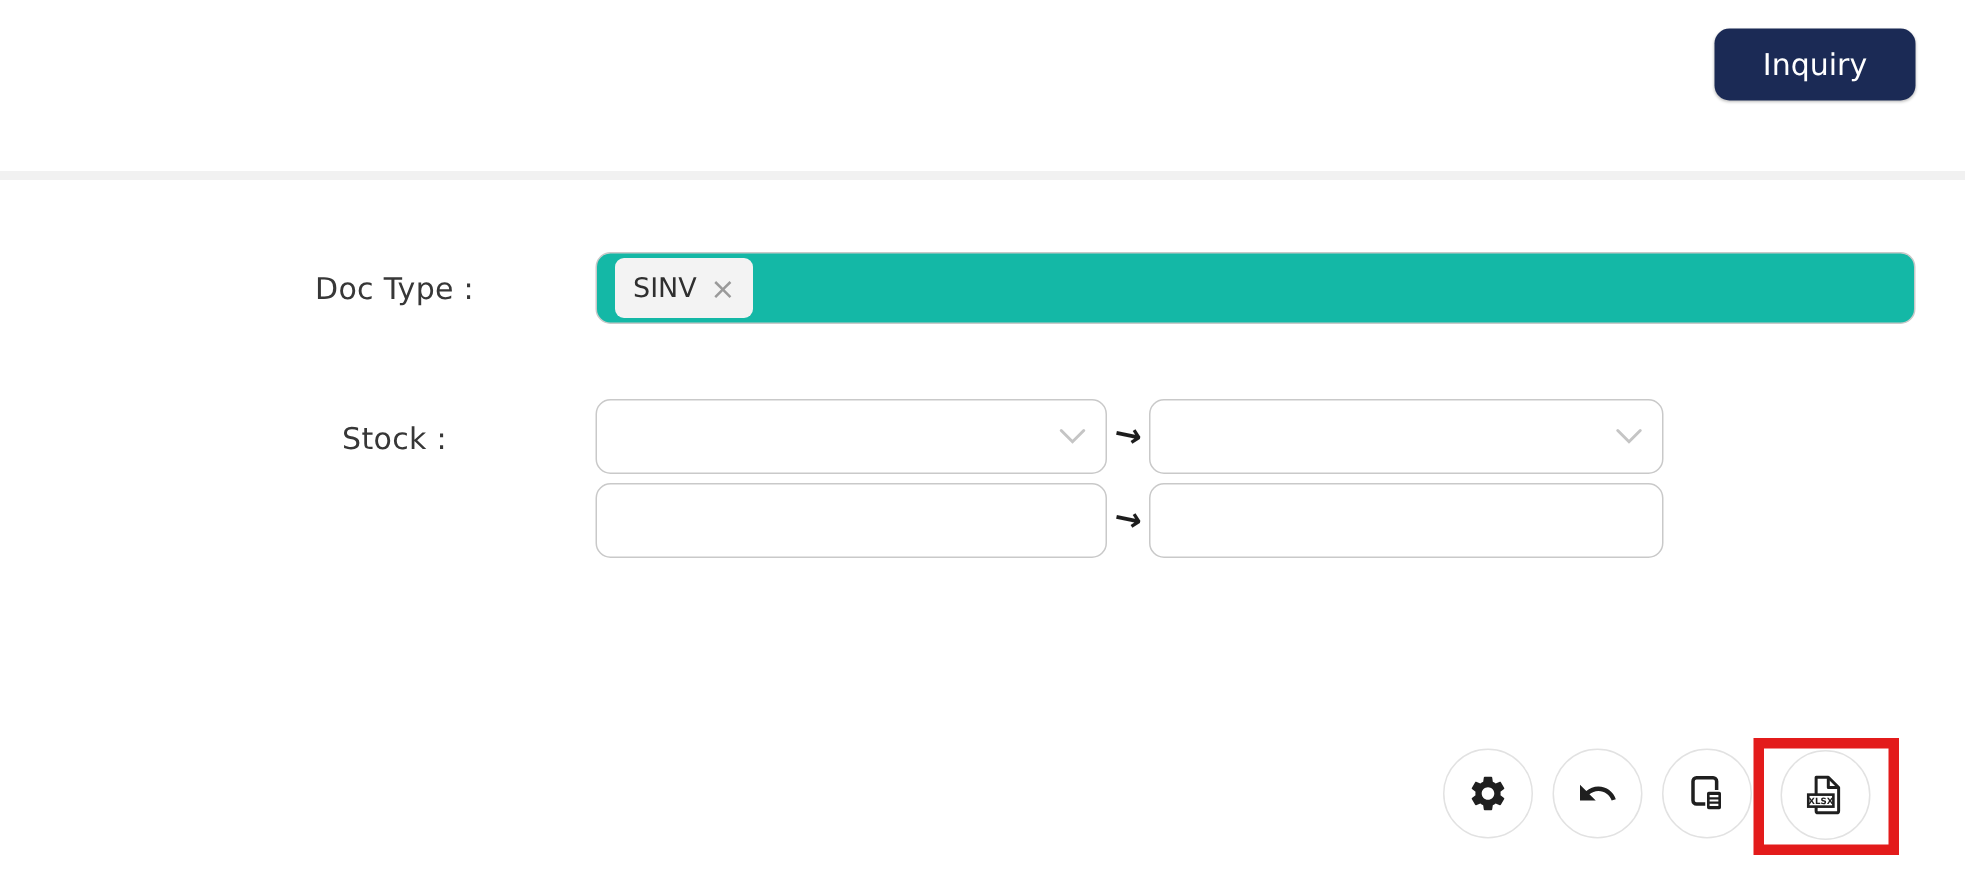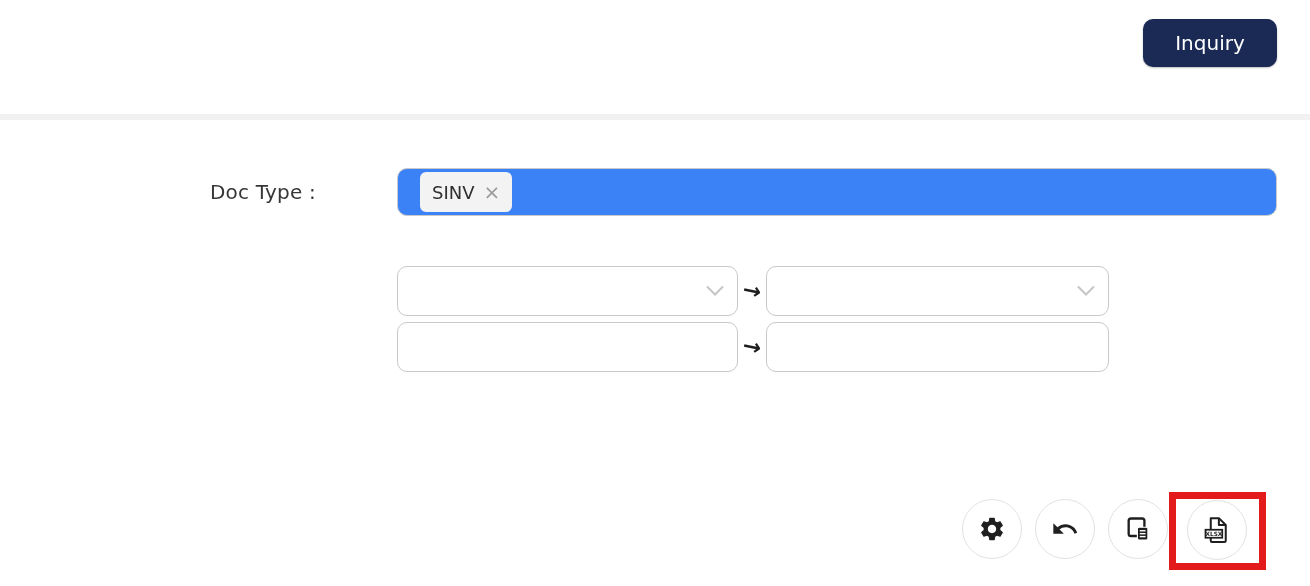"SINV" .doctype-box { background: #3b82f6 -> #14b8a6; padding: 0 22px -> 0 12px }
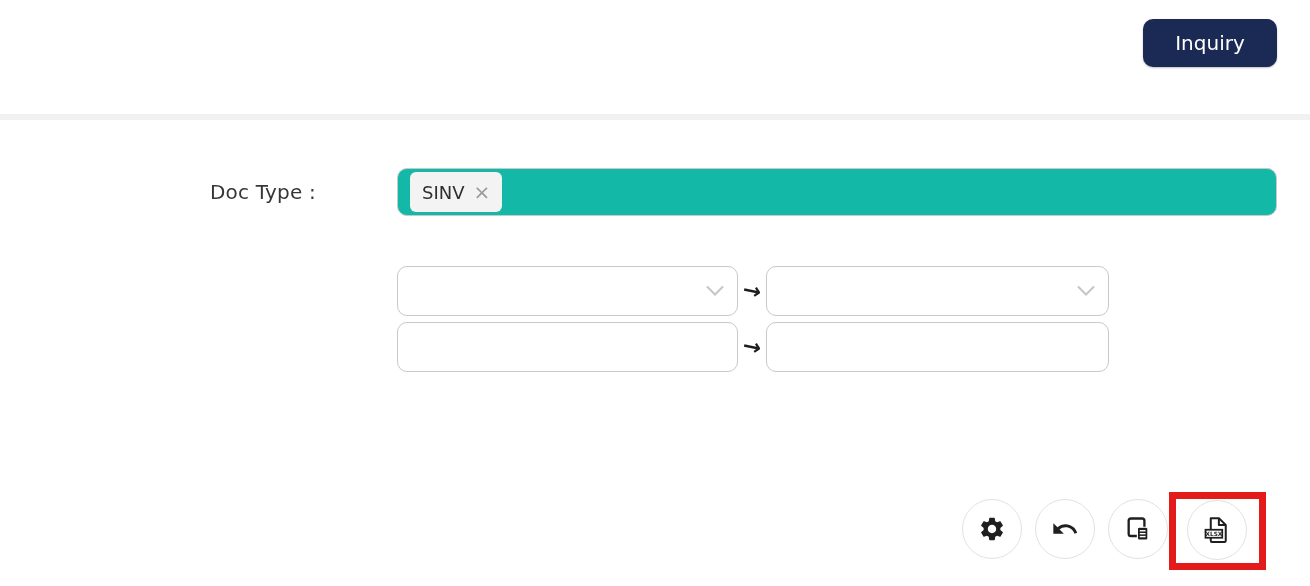"Stock :" div.field-label { html: none -> <div>Stock :</div> }
